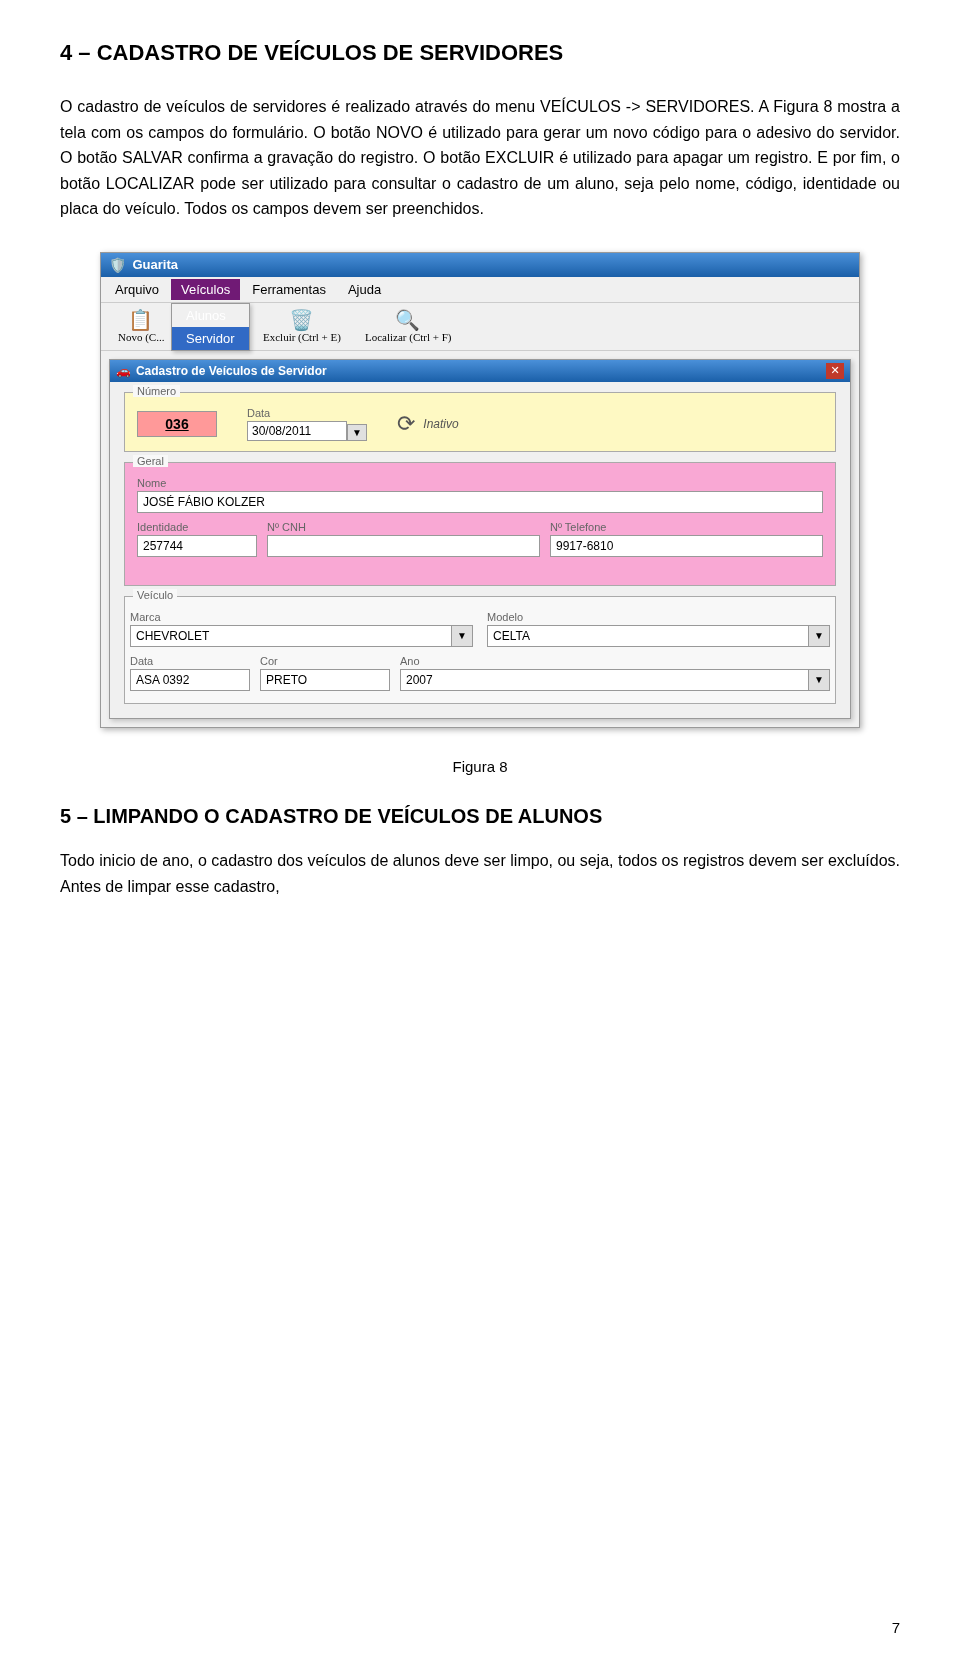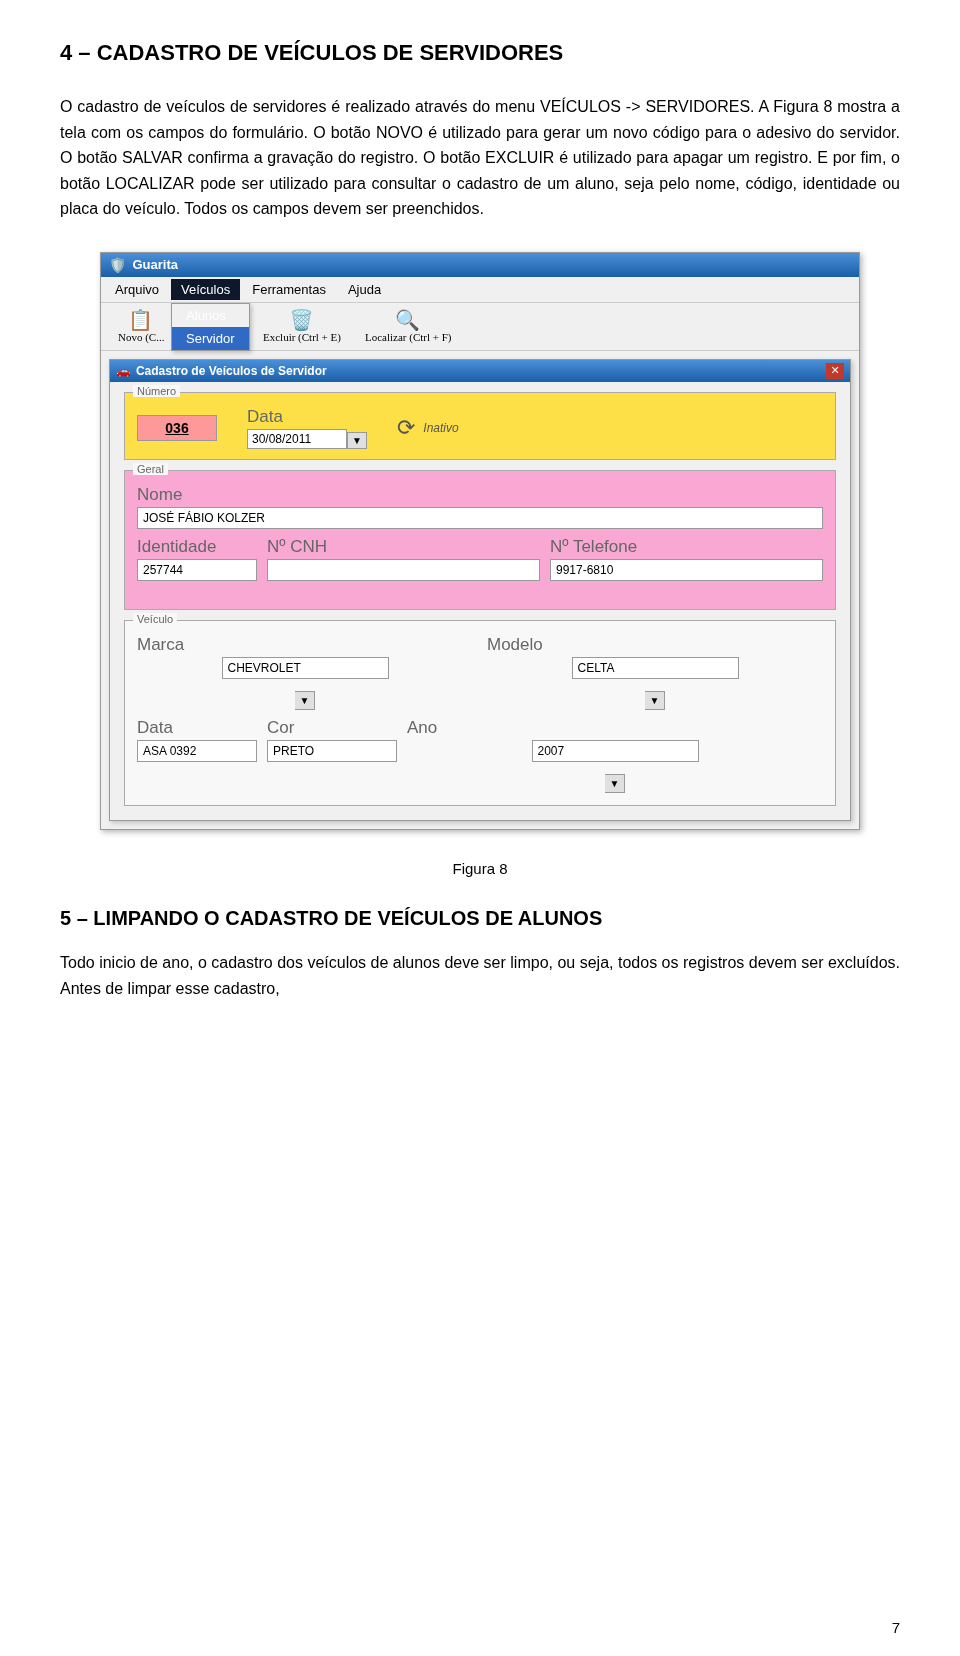"Veículos" div.menu-item { background: #0f172a -> #701a75 }
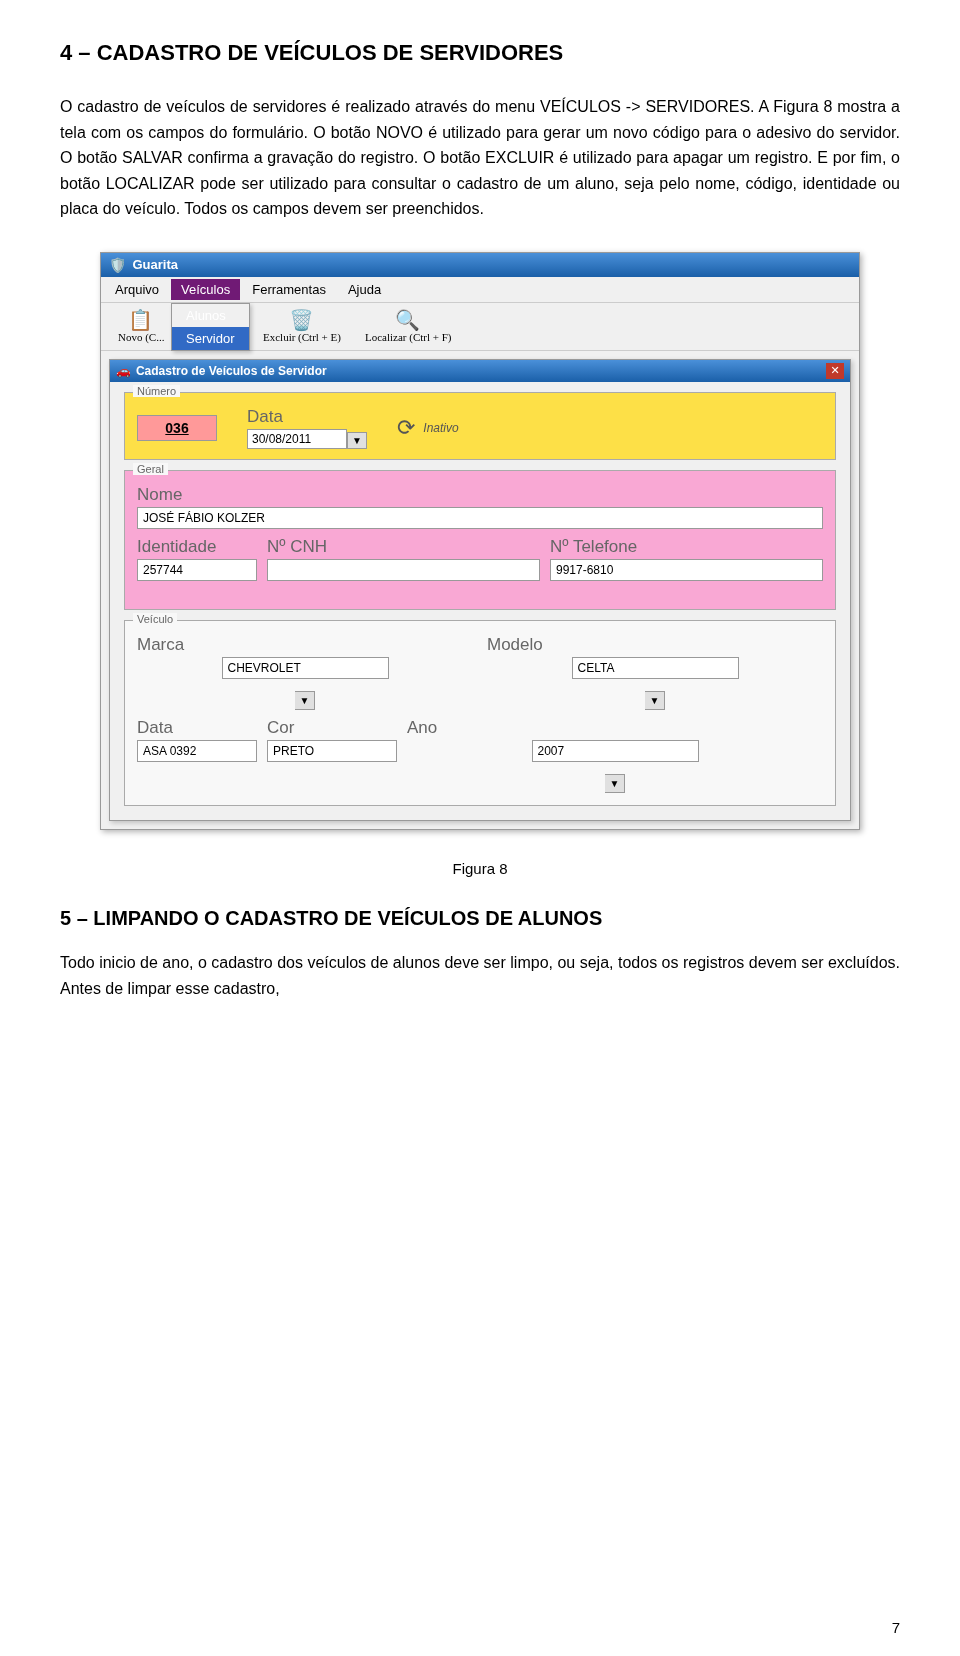"Número" div { background: #fde047 -> #fef9c3 }
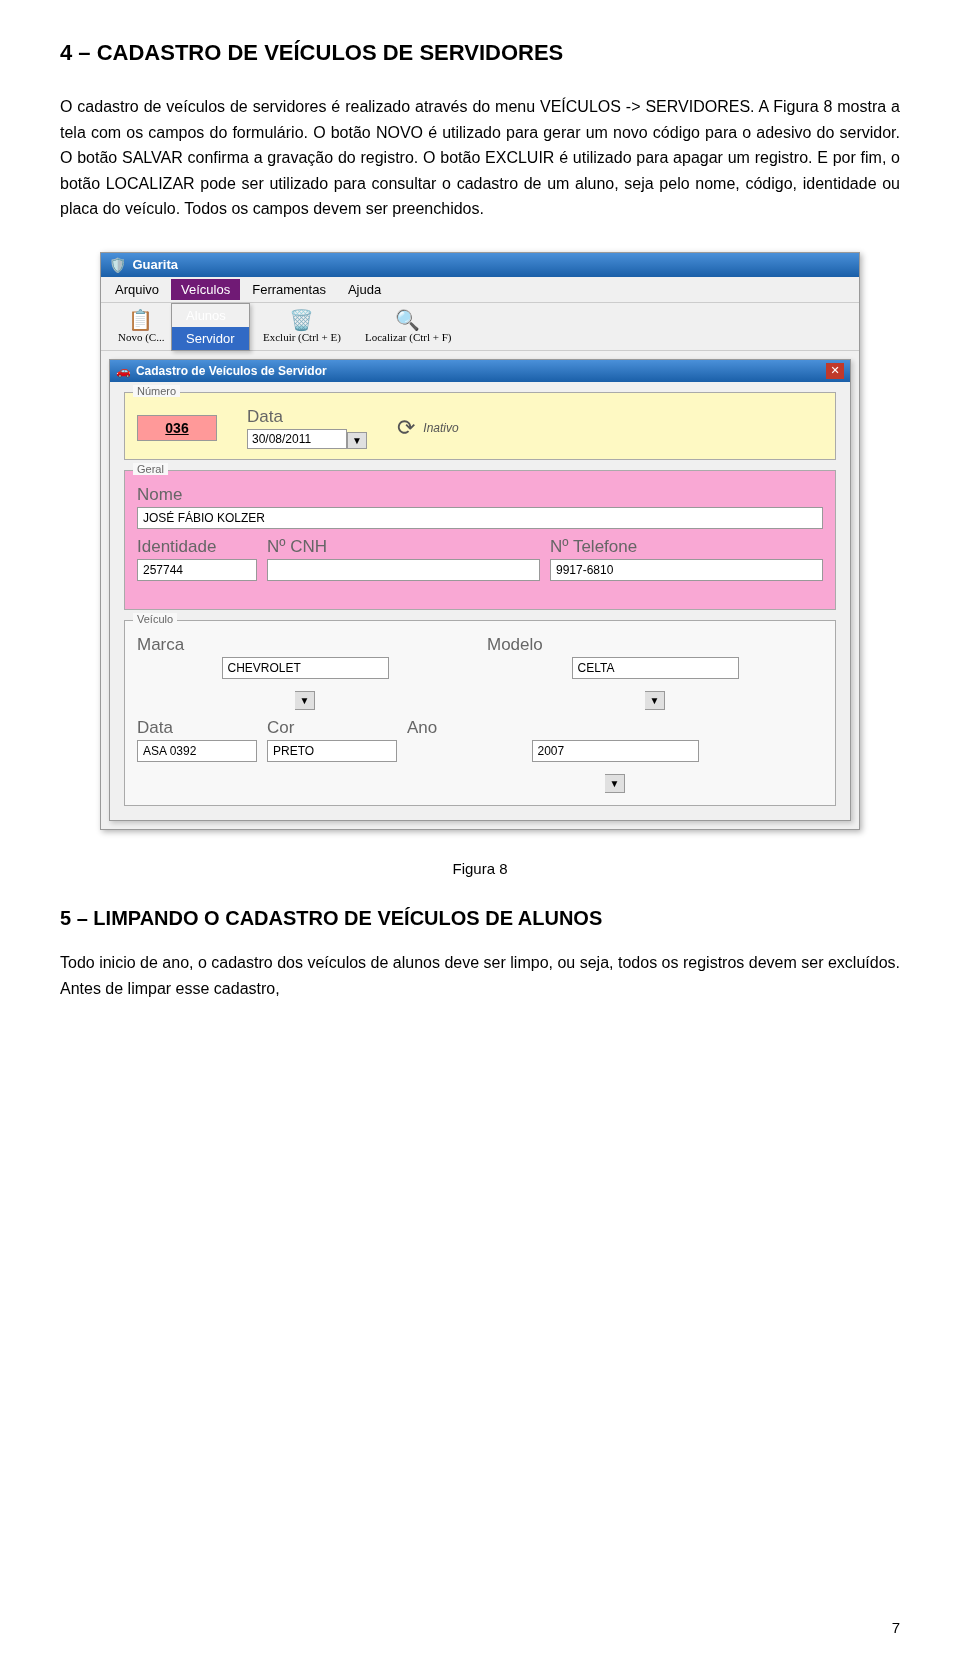"Data" .field-label { font-size: 17px -> 11px }
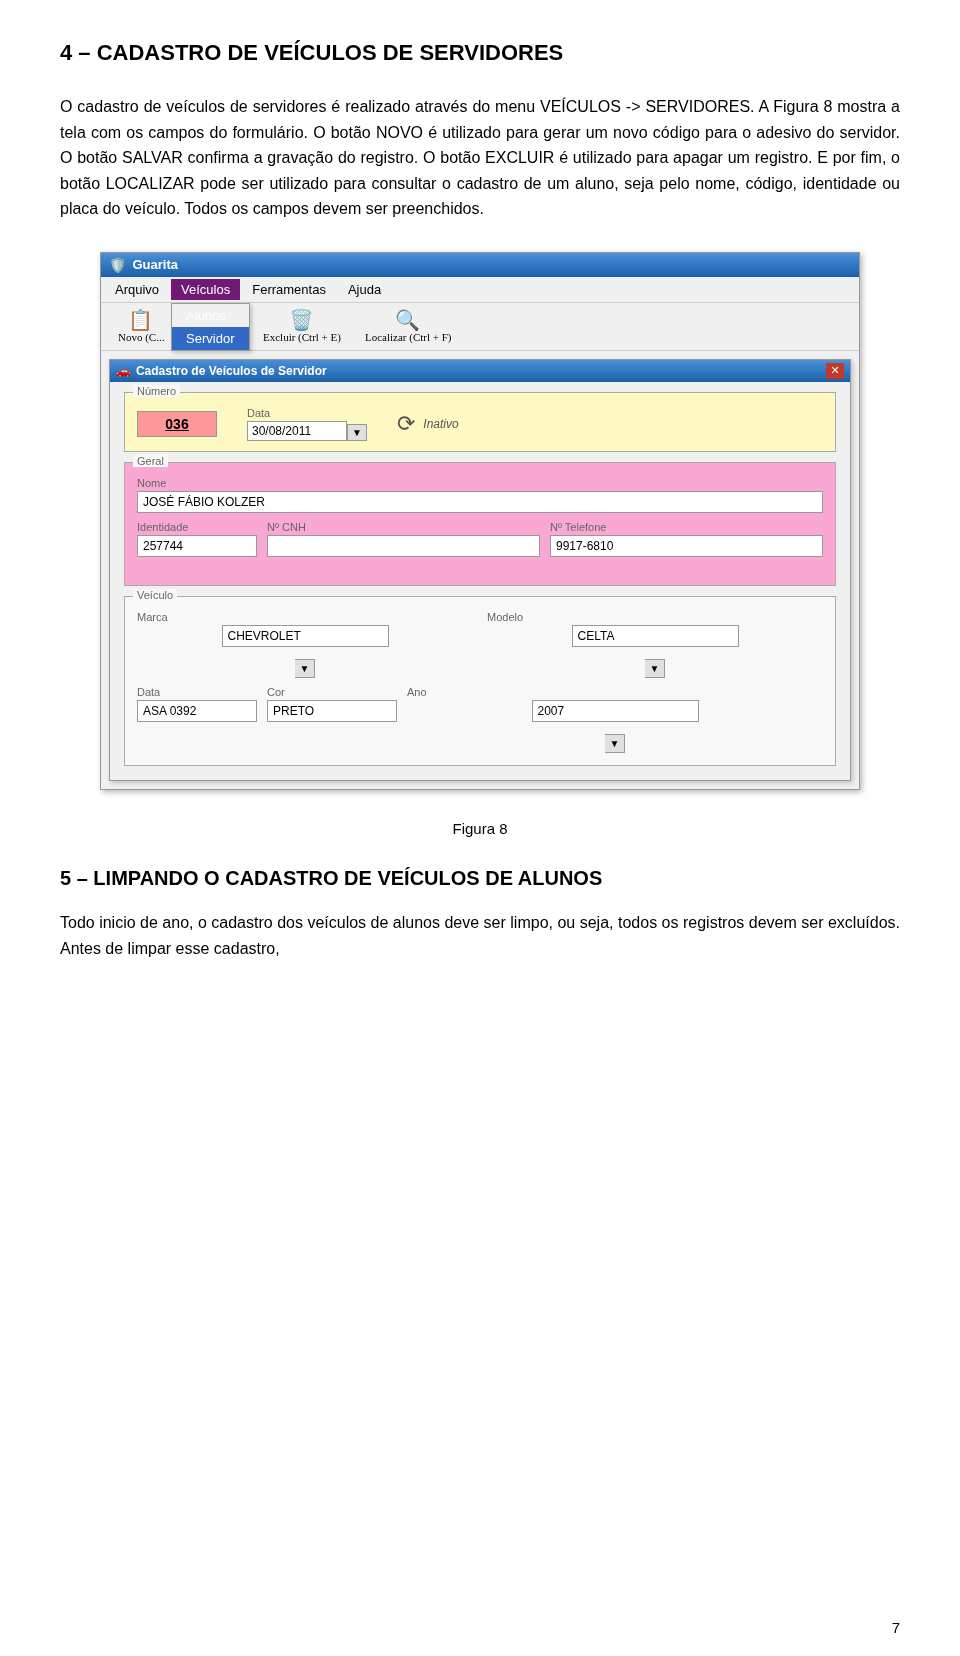"Veículo" div { padding: 10px 12px 12px -> 10px 5px 12px }
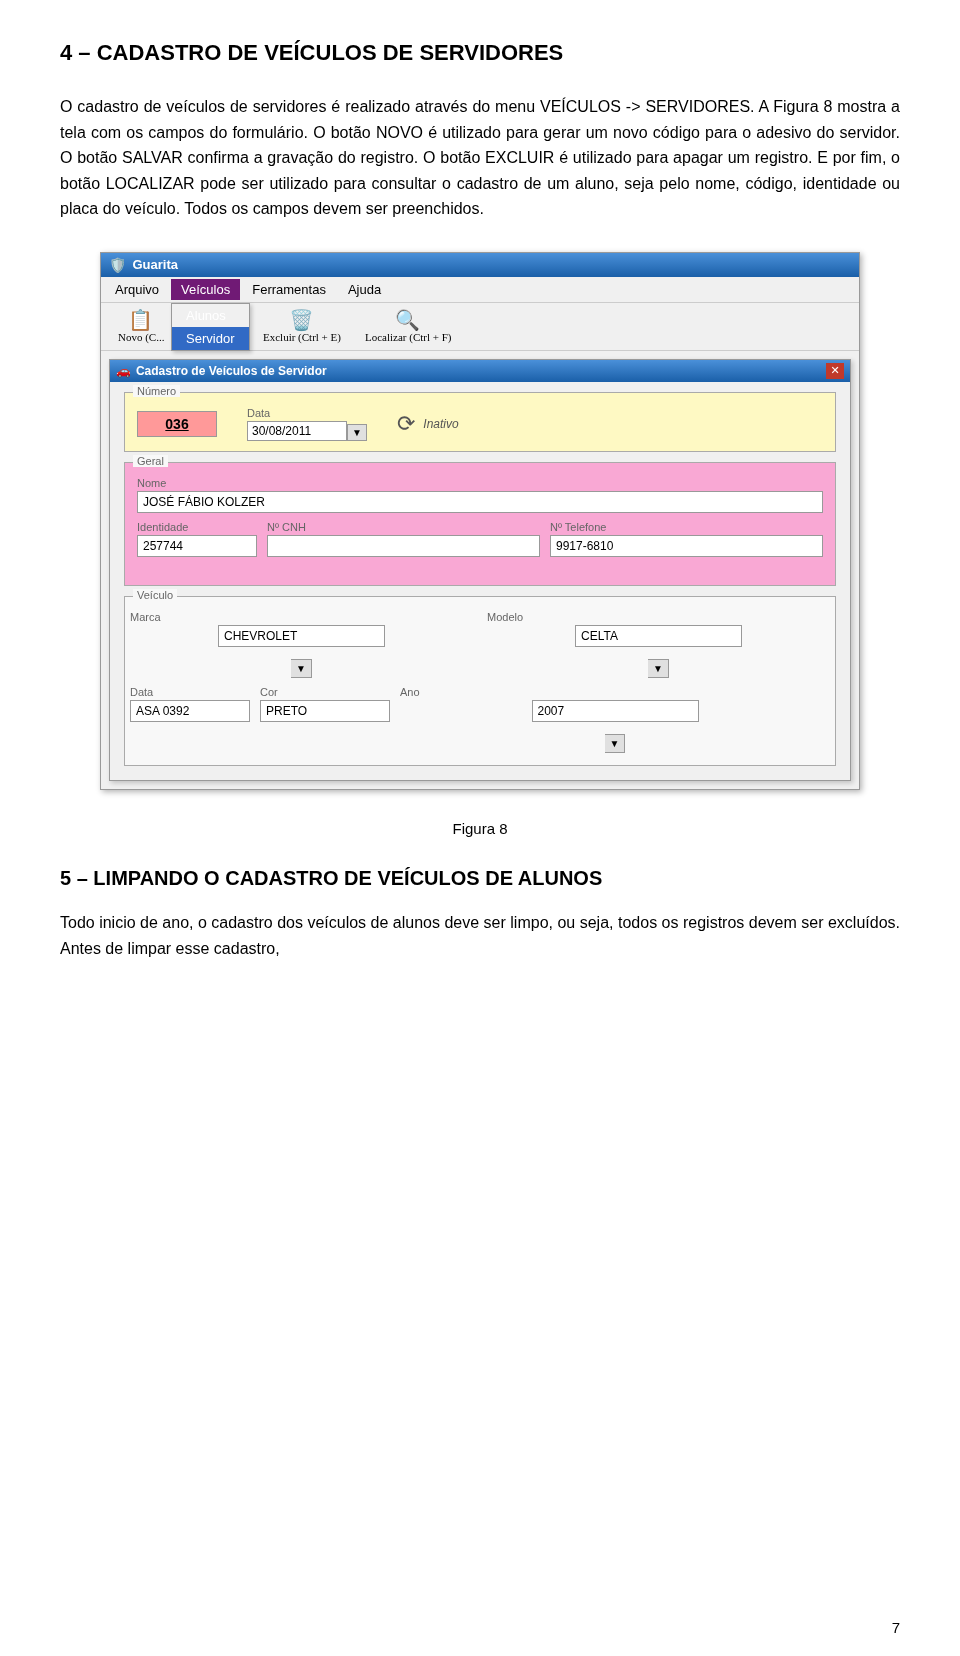"CHEVROLET" .form-select-row { align-items: center -> none; flex-direction: column -> none; gap: 12px -> 0 }
